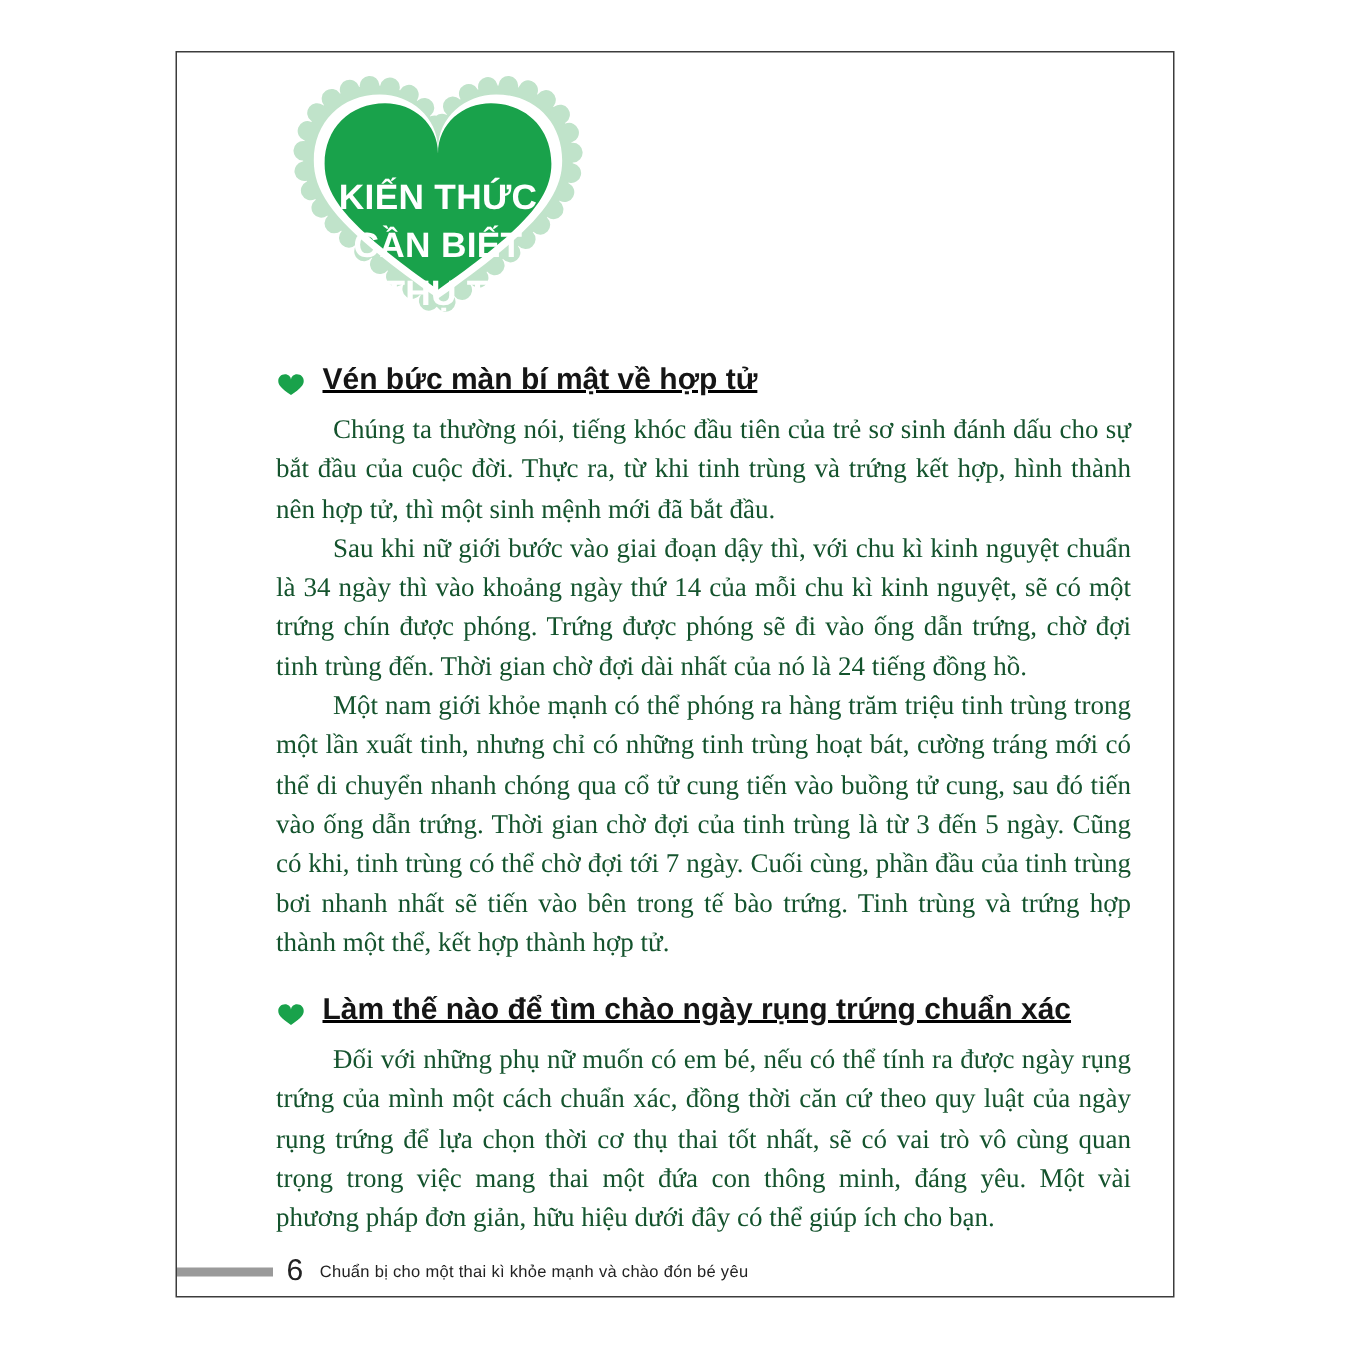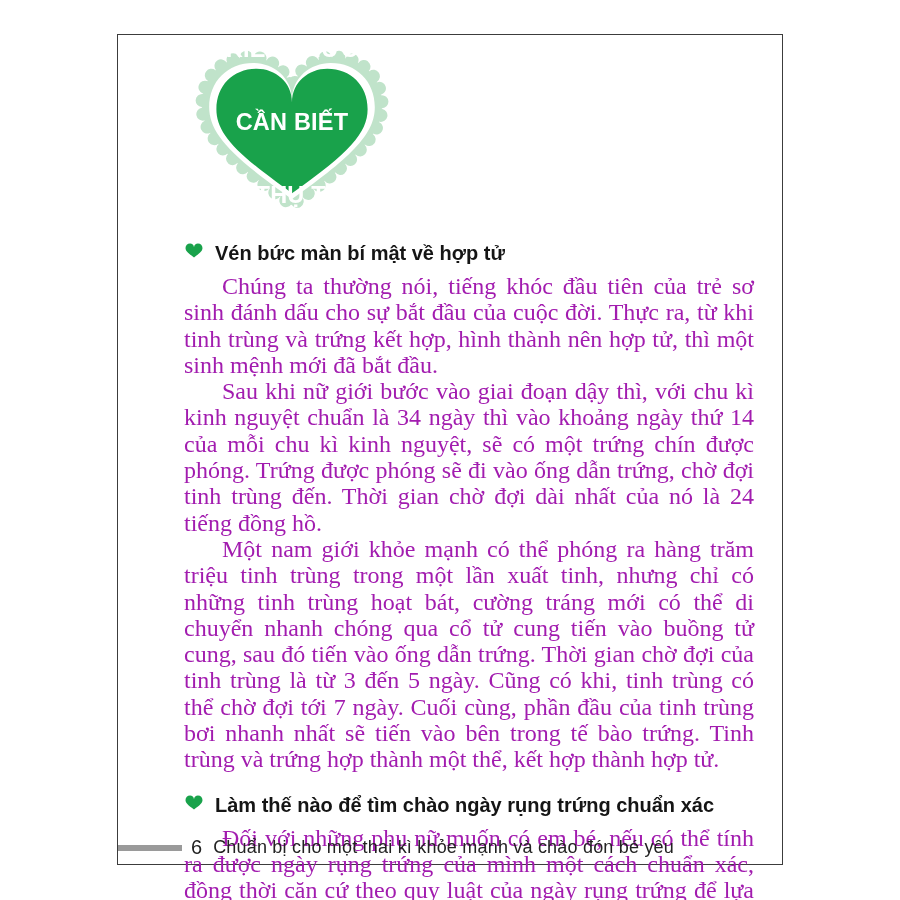"KIẾN THỨC" .badge-text { justify-content: space-between -> flex-end }
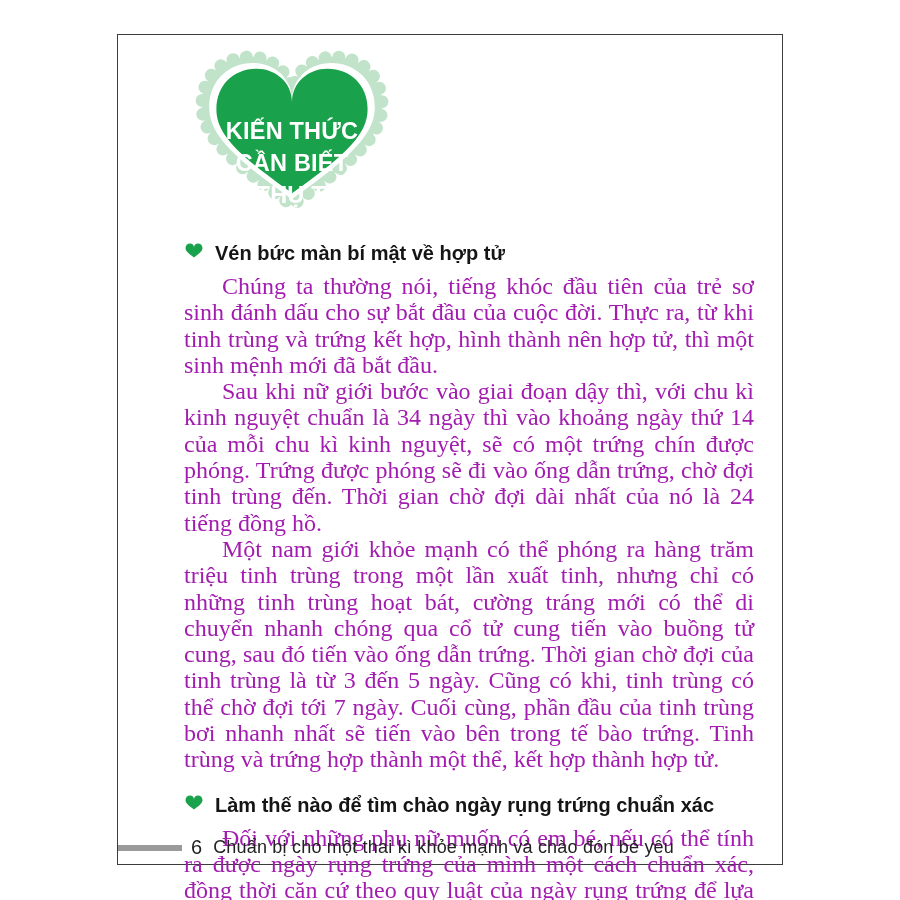"Vén bức màn bí mật" .section-head { align-items: flex-start -> flex-end; text-decoration: none -> underline }
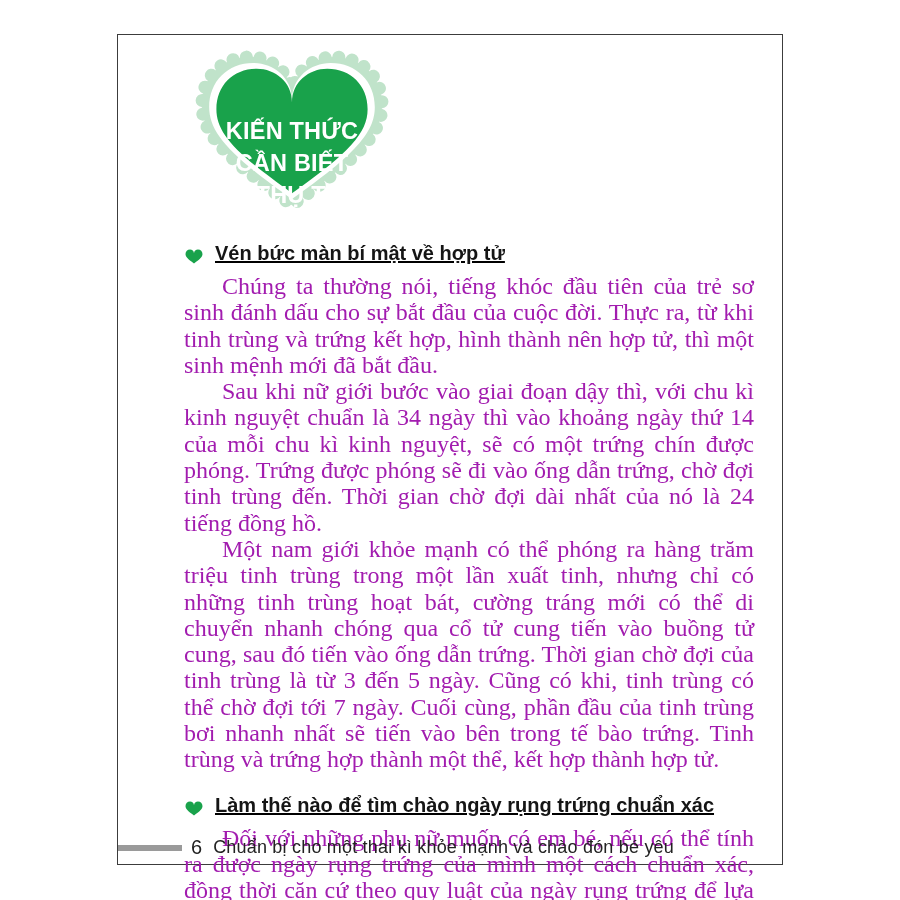"Chúng ta thường nói, tiếng" p.body { color: #a21caf -> #14532d; font-size: 24px -> 18px }
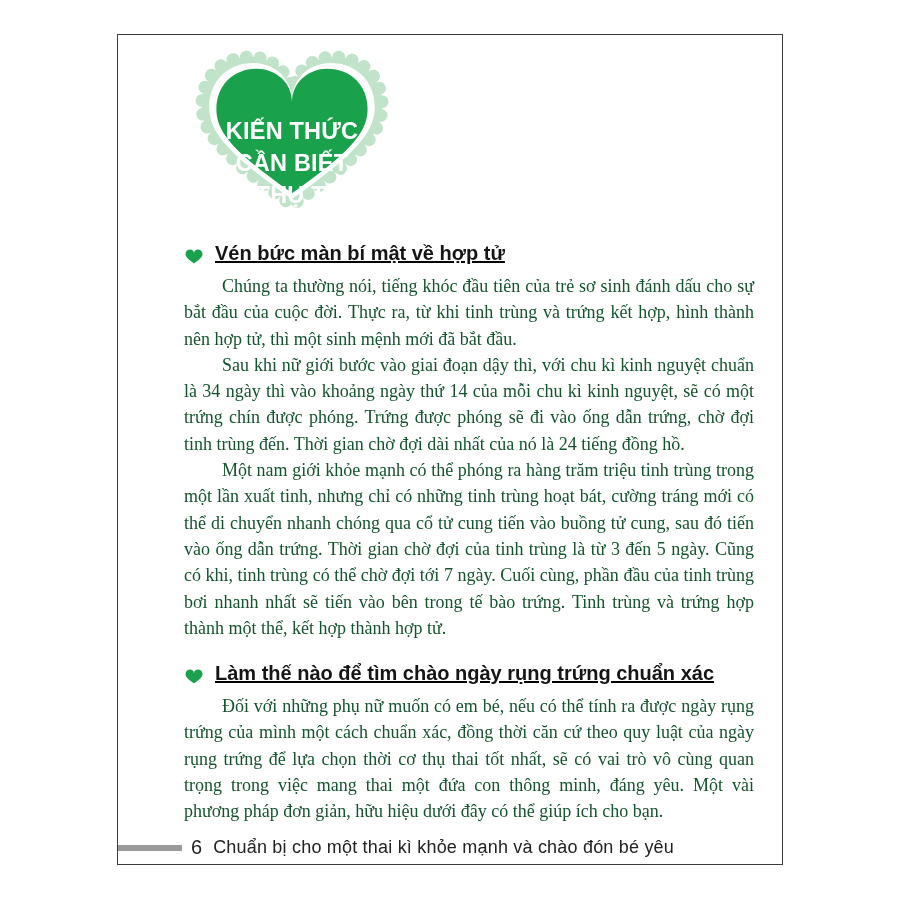"Chuẩn bị cho một thai" .footer-text { font-size: 18px -> 11px }
